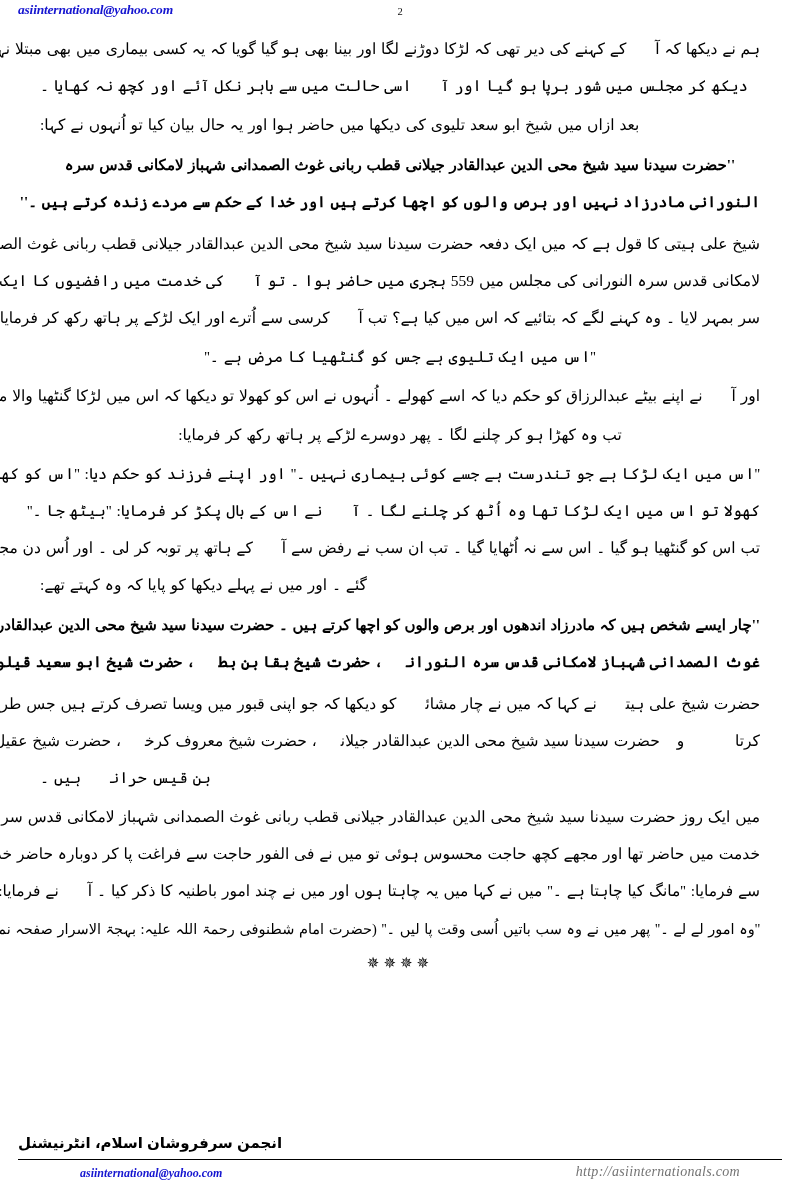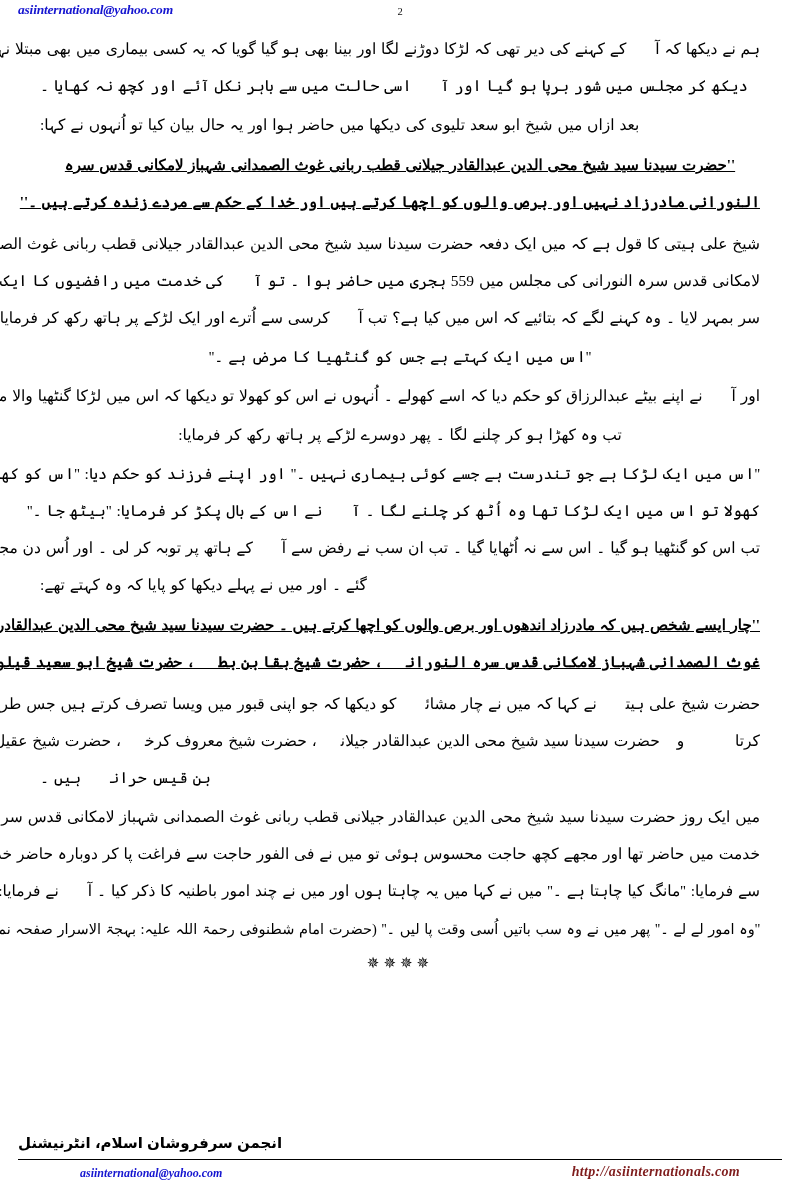"''حضرت سیدنا سید شیخ محی" .vline.b { text-decoration: underline -> none }
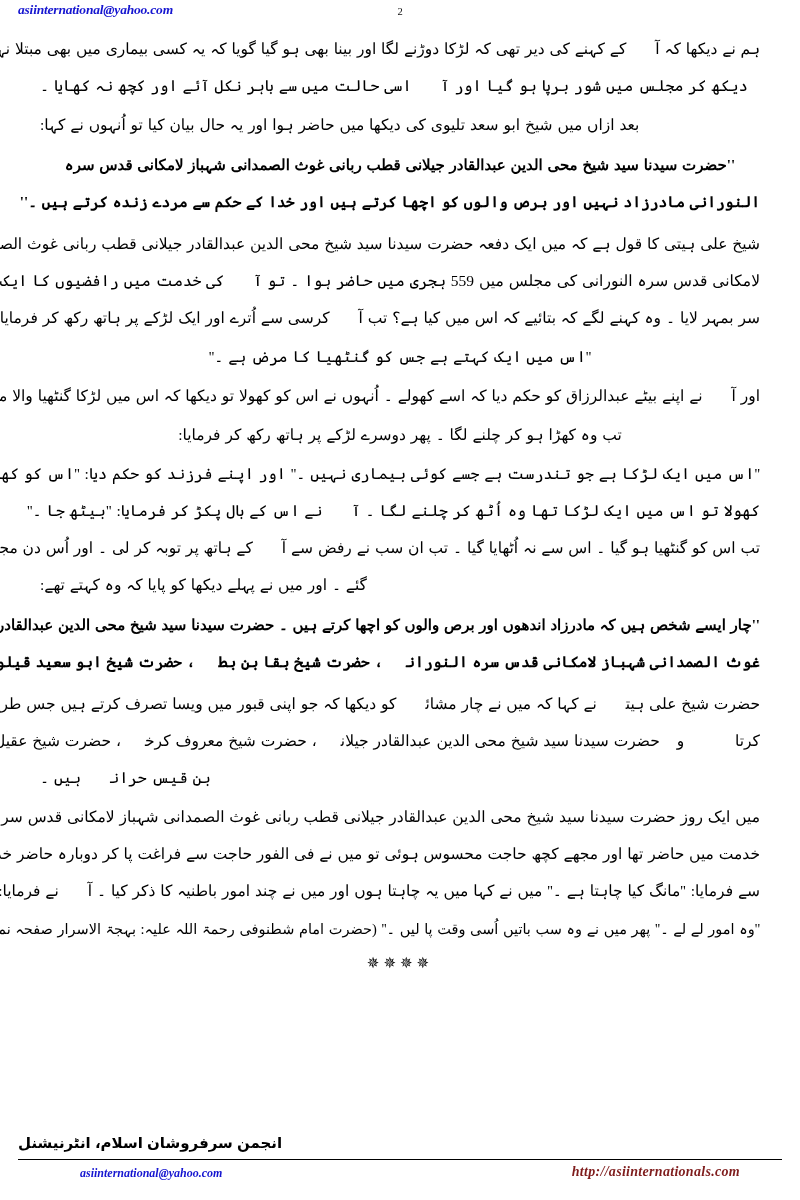"''اس میں ایک کہتے ہے" div.vline { text: کہتے -> تلیوی }
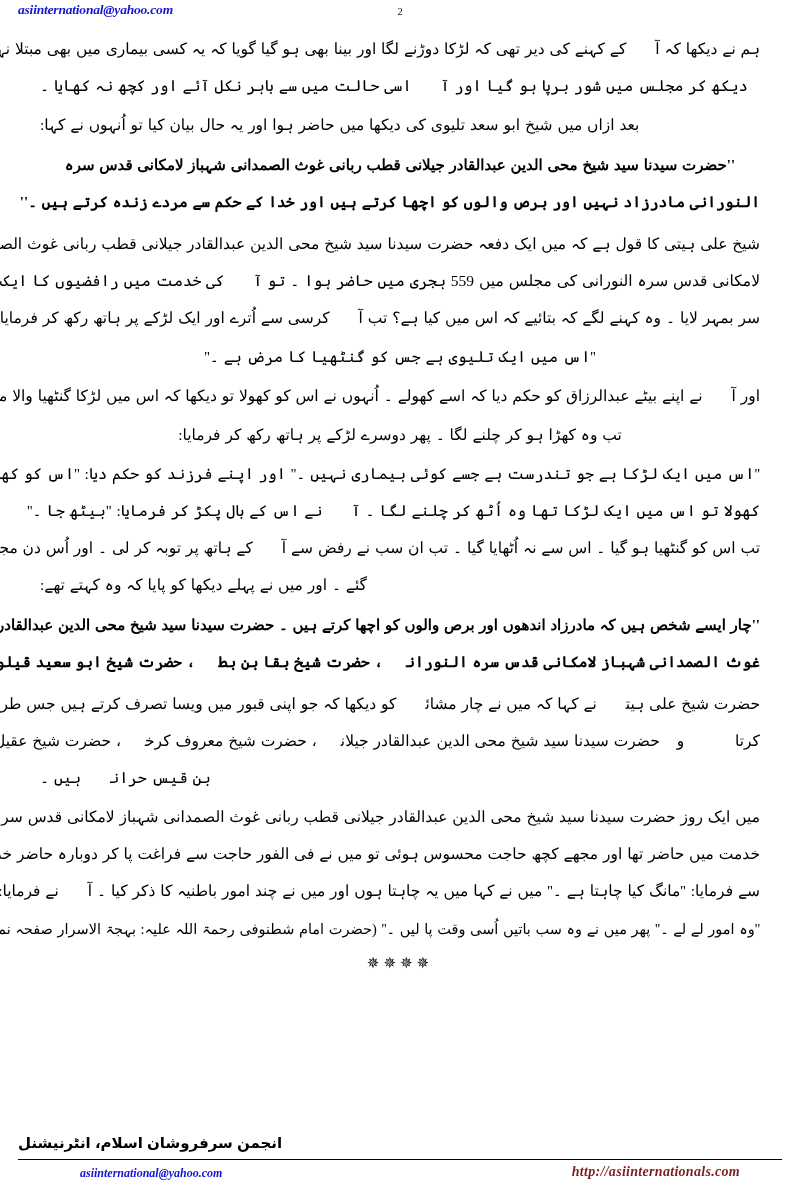"http://asiinternationals.com" .ftr-url { color: #7f1d1d -> #737373; font-weight: bold -> normal }
